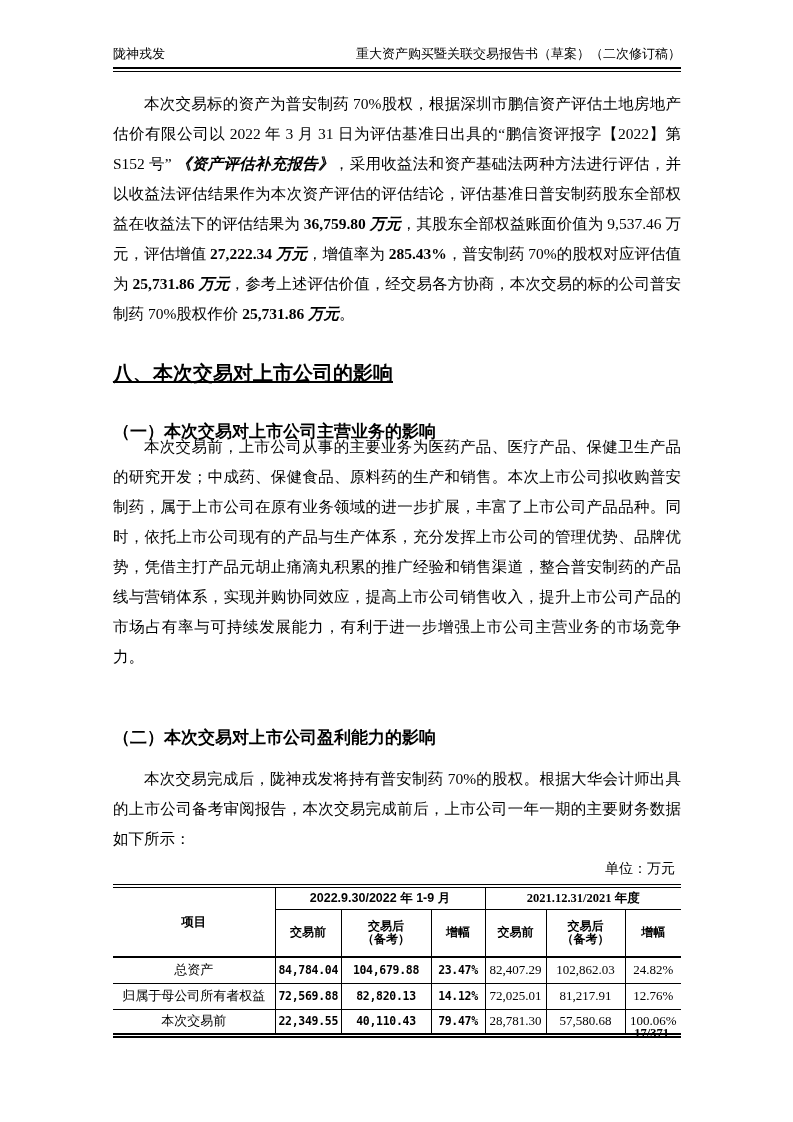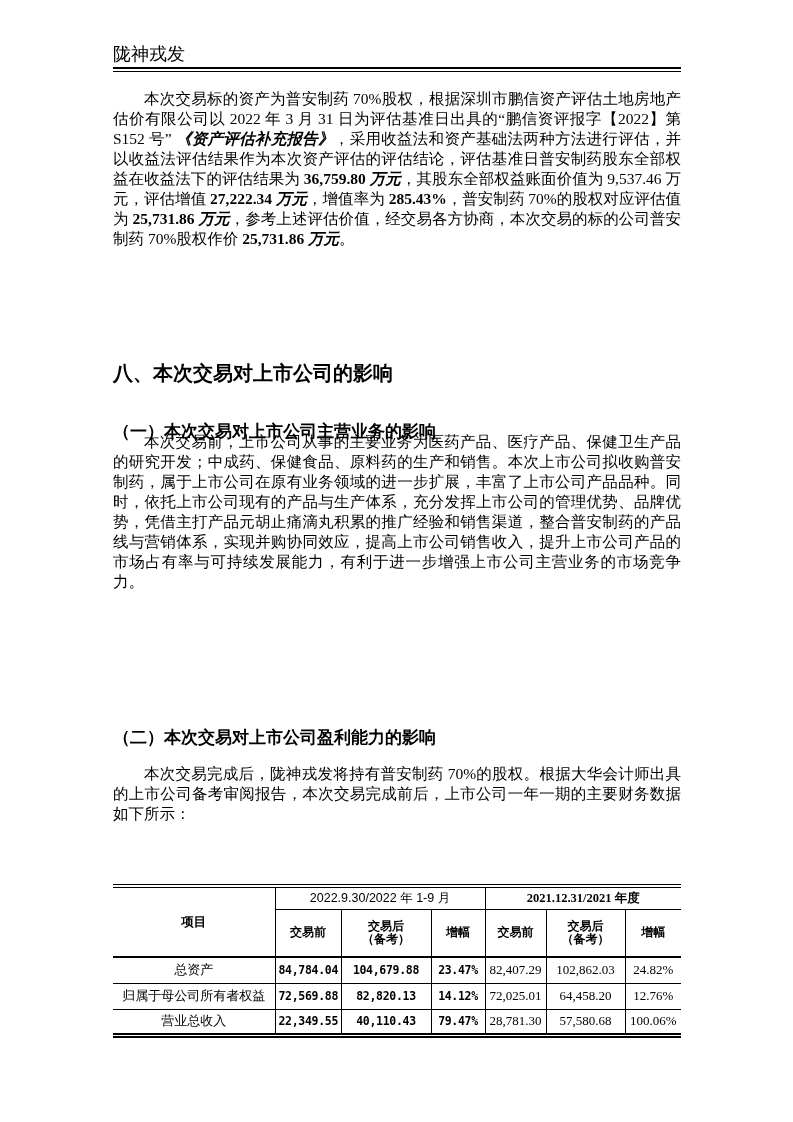"陇神戎发" .runhead-row { font-size: 18px -> 13px }
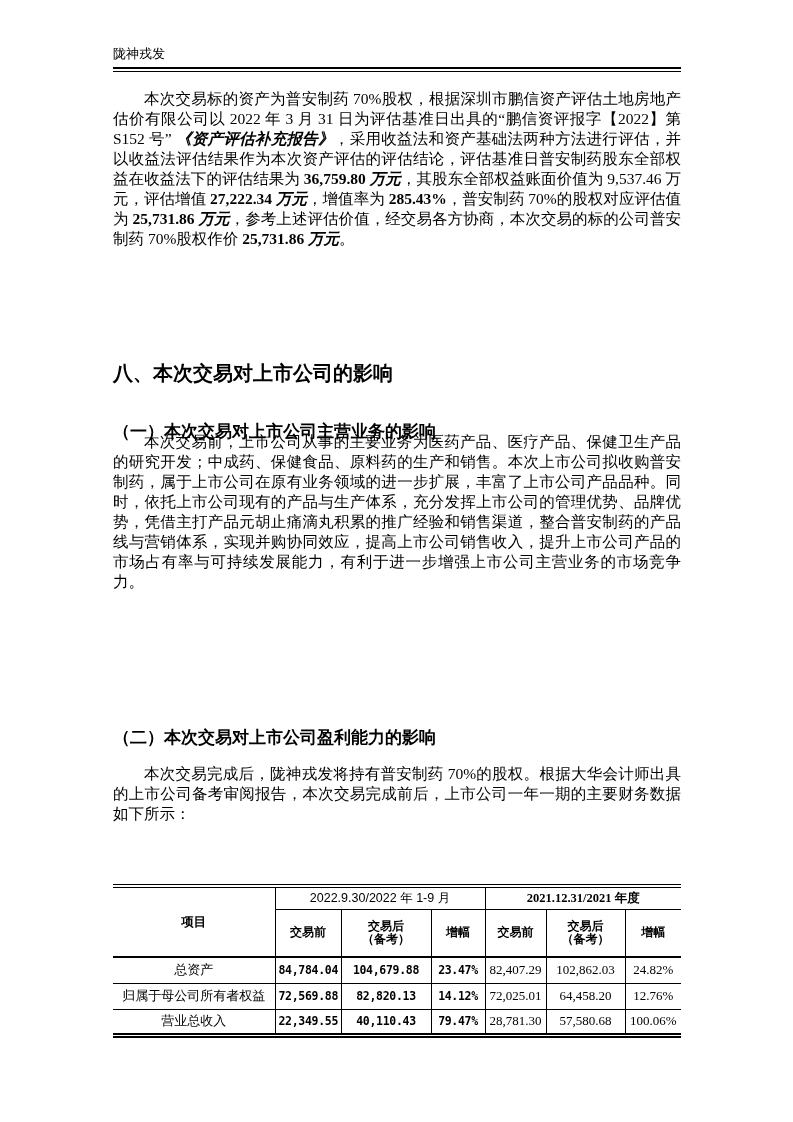"重大资产购买暨关联交易报告书（草案）（二次修订稿）" span { html: none -> <span>重大资产购买暨关联交易报告书（草案）（二次修订稿）</span> }
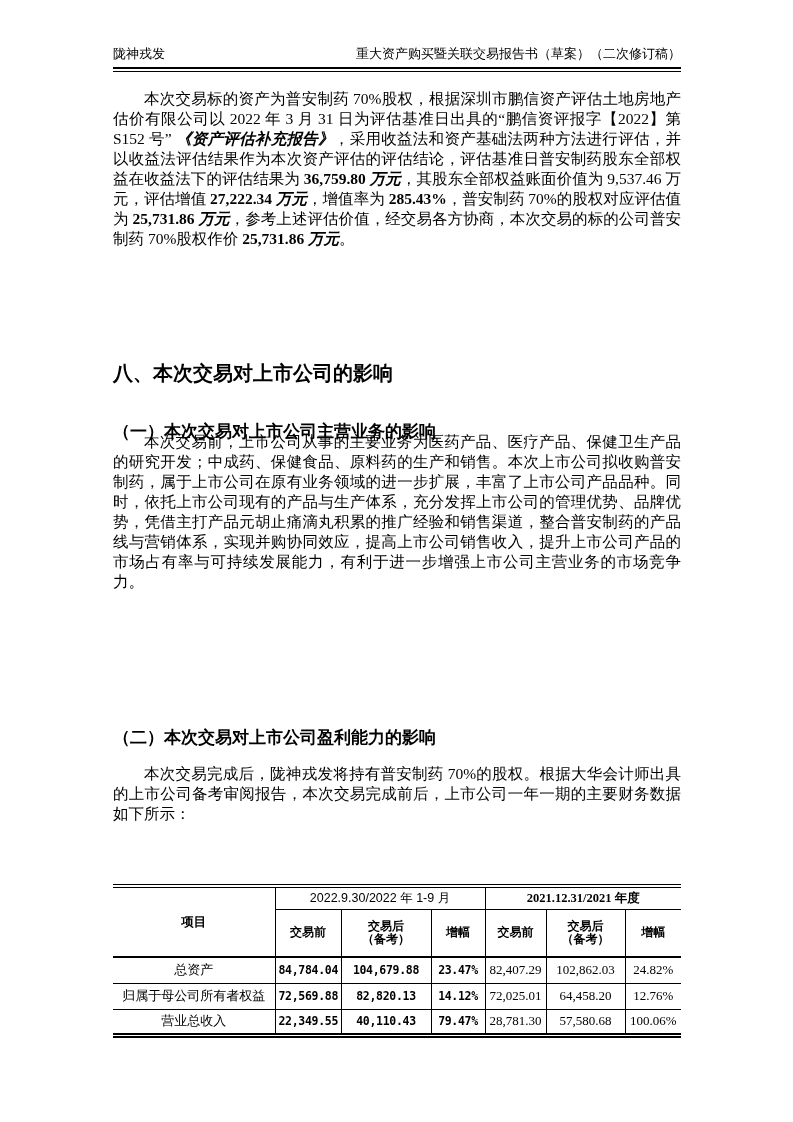"本次交易标的资产为普安制药" .para { line-height: 20px -> 30px }
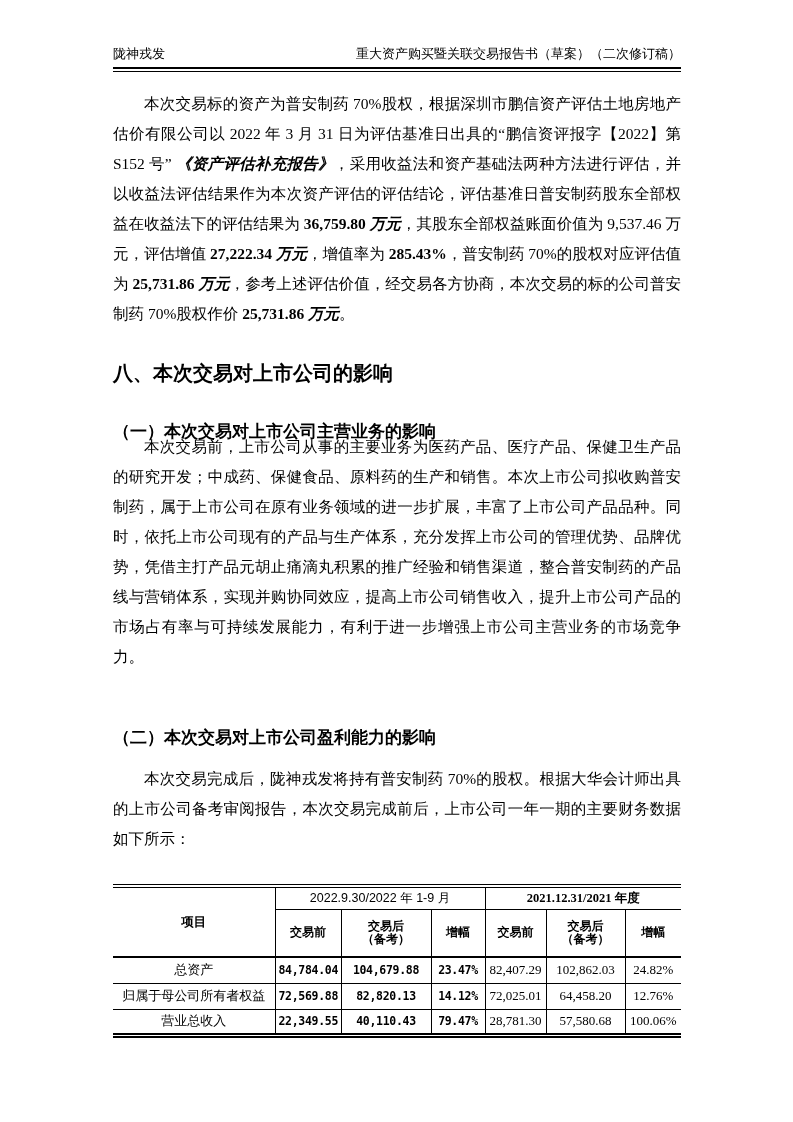"八、本次交易对上市公司的影响" .h1 { text-decoration: none -> underline }
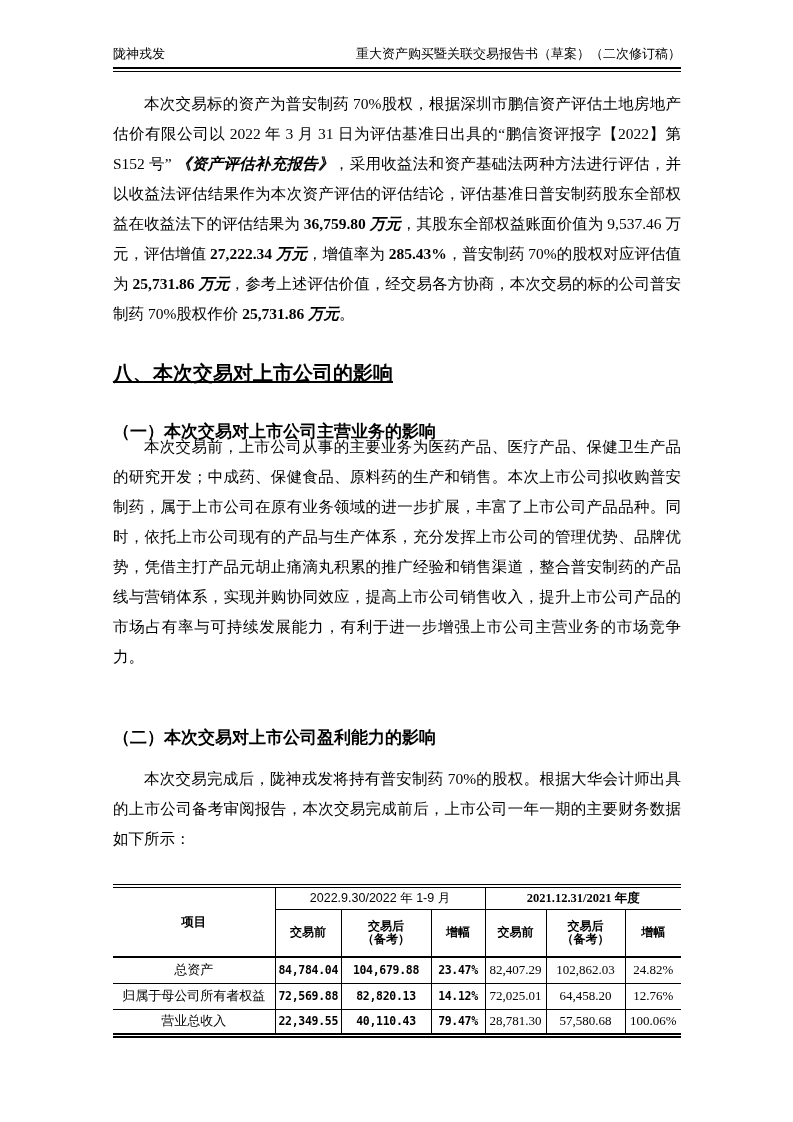"单位：万元" div.block { html: none -> <div>单位：万元</div> }
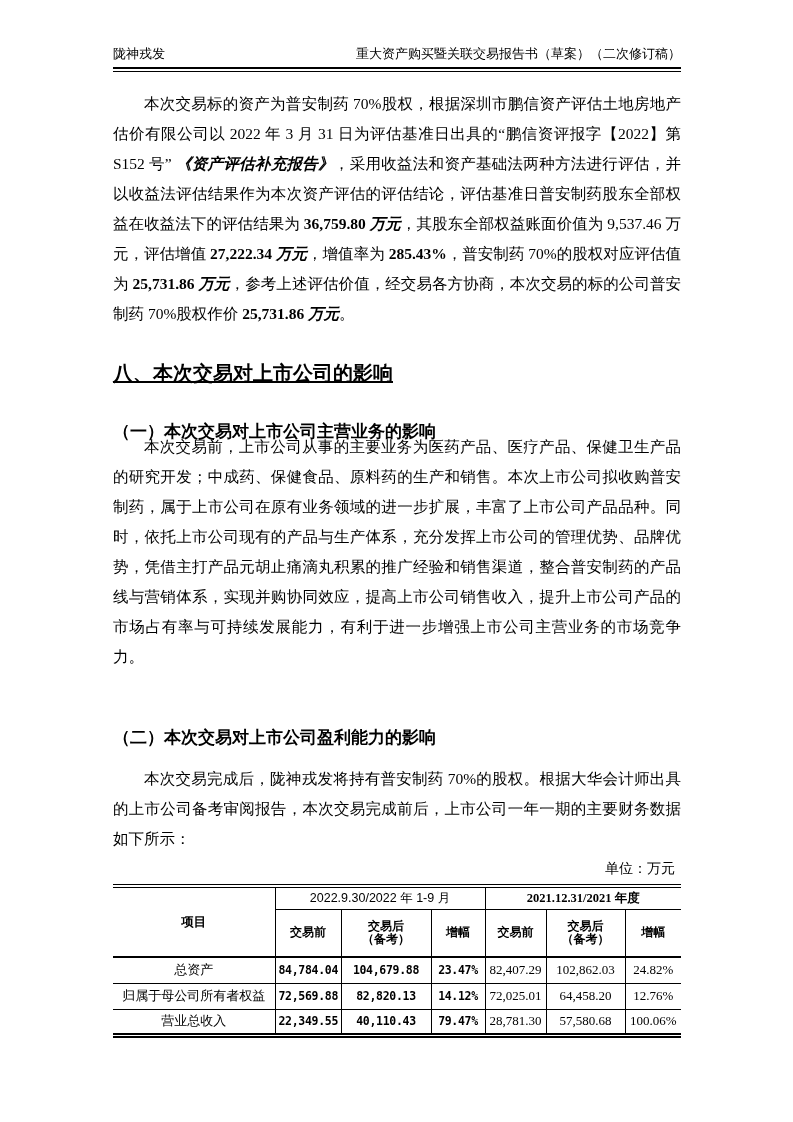"2022.9.30/2022 年 1-9 月" .th-g1 { font-weight: normal -> bold }
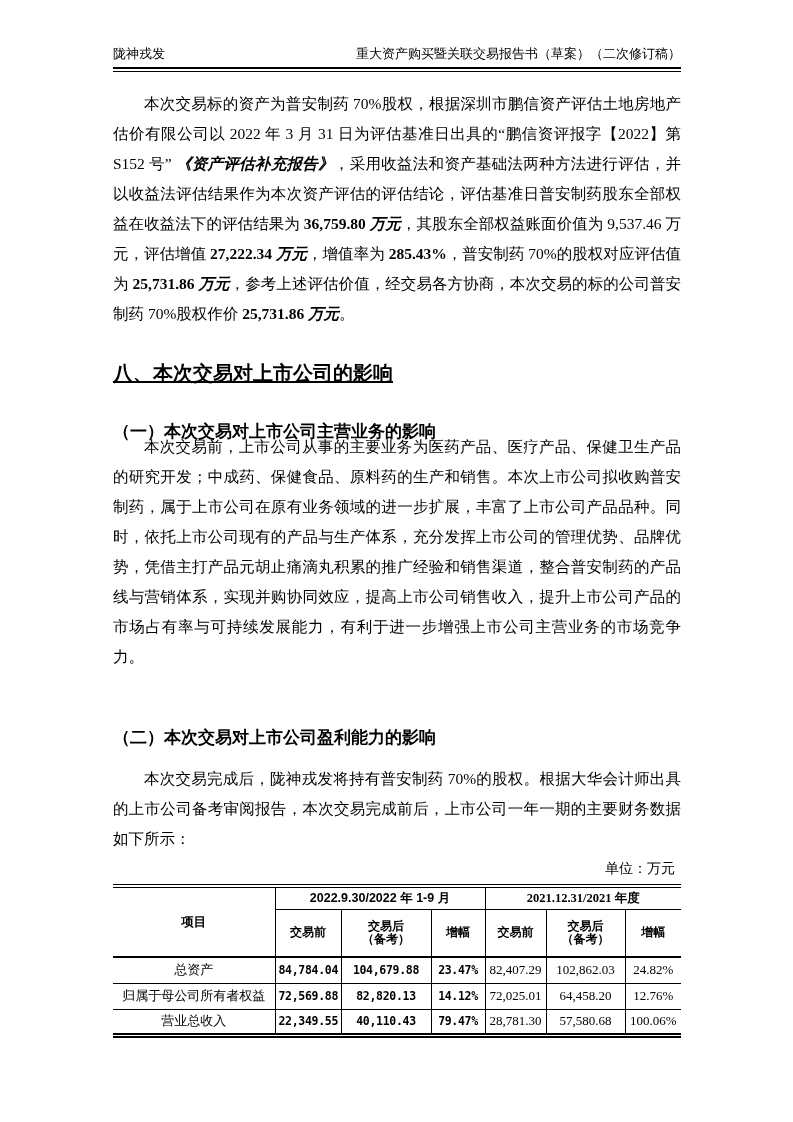"64,458.20" td.v2021 { text: 64,458.20 -> 81,217.91 }
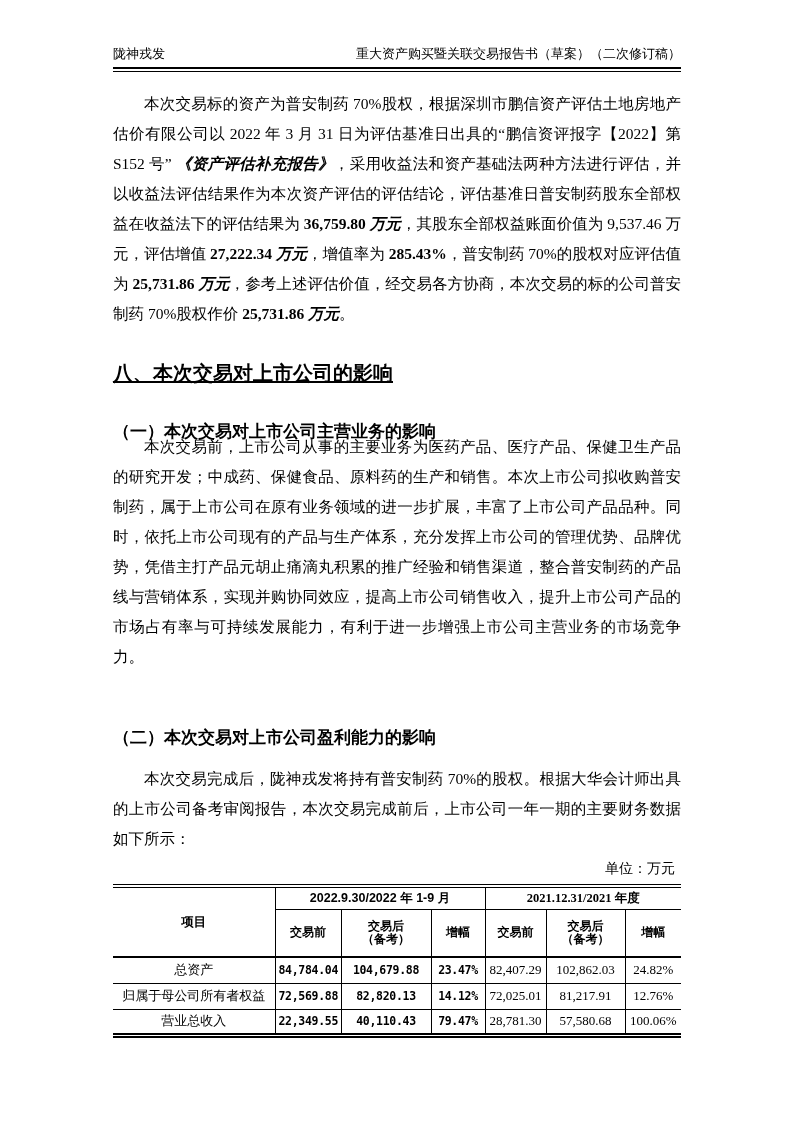"营业总收入" td.item-cell { text: 营业总收入 -> 本次交易前 }
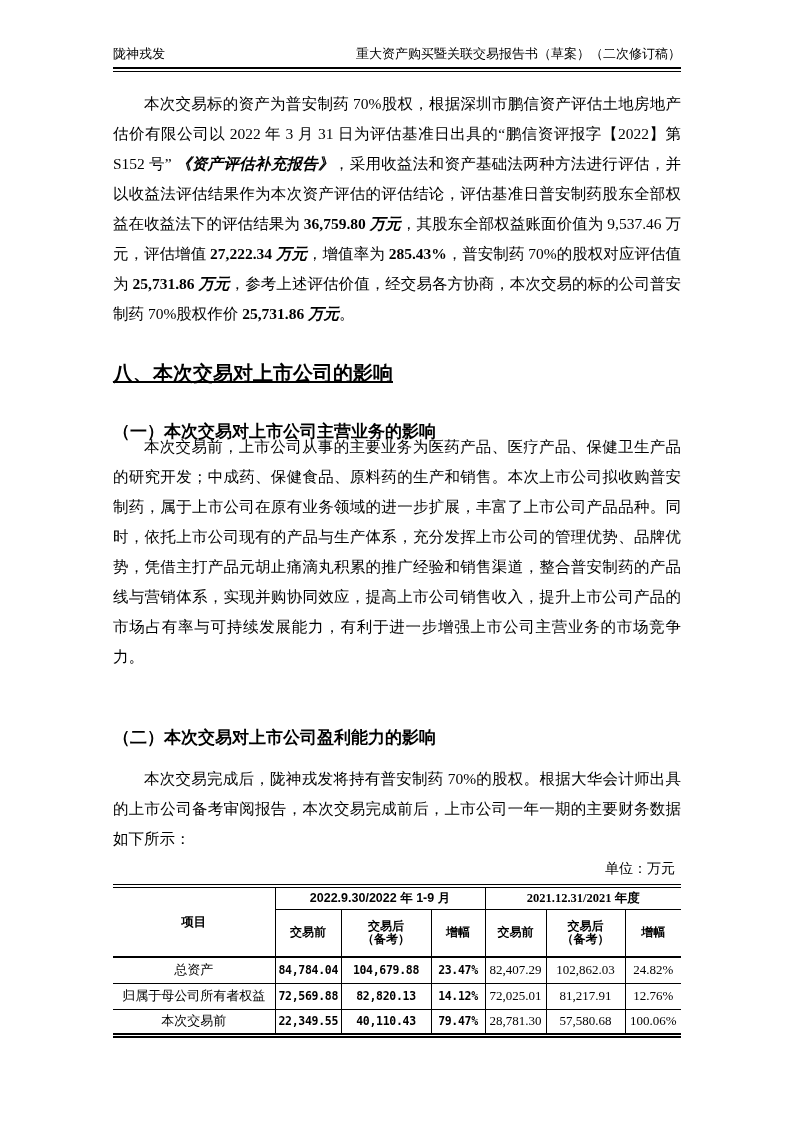"17/371" div.block { html: none -> <div>17/371</div> }
